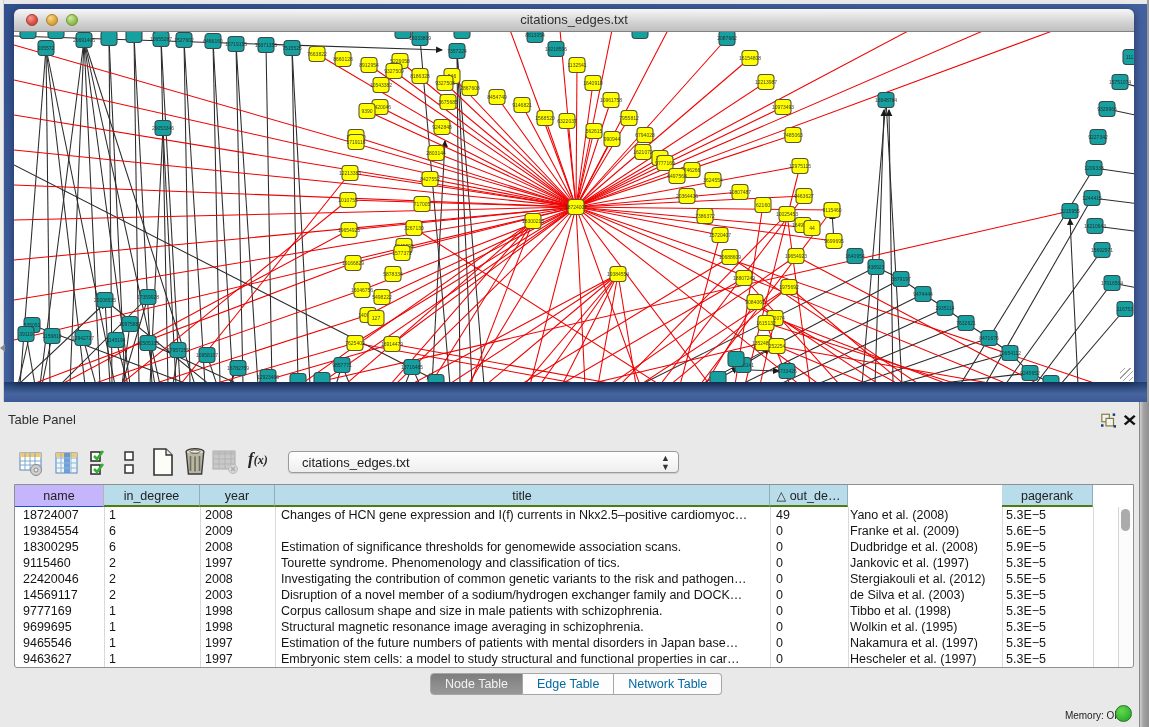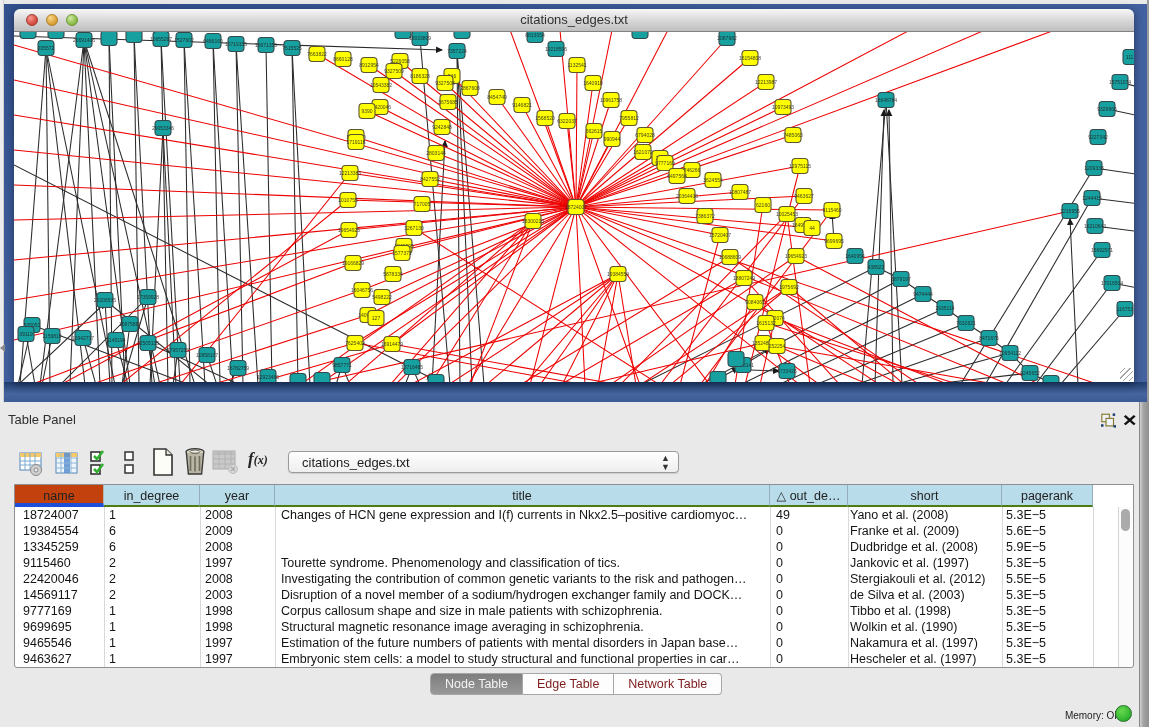"name" #thead .h0 { background: #c2410c -> #c4b5fd; border-bottom: 4px solid #1d4ed8 -> 1px solid #1d4ed8 }
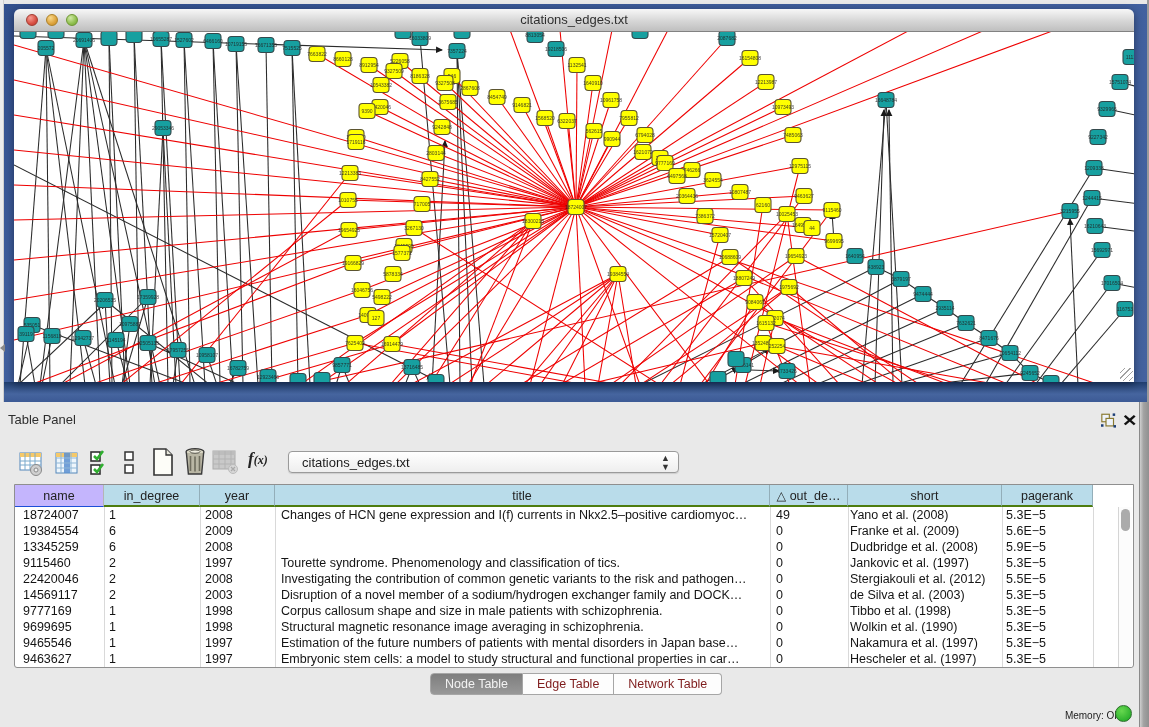"short" div { html: <div>short</div> -> none }
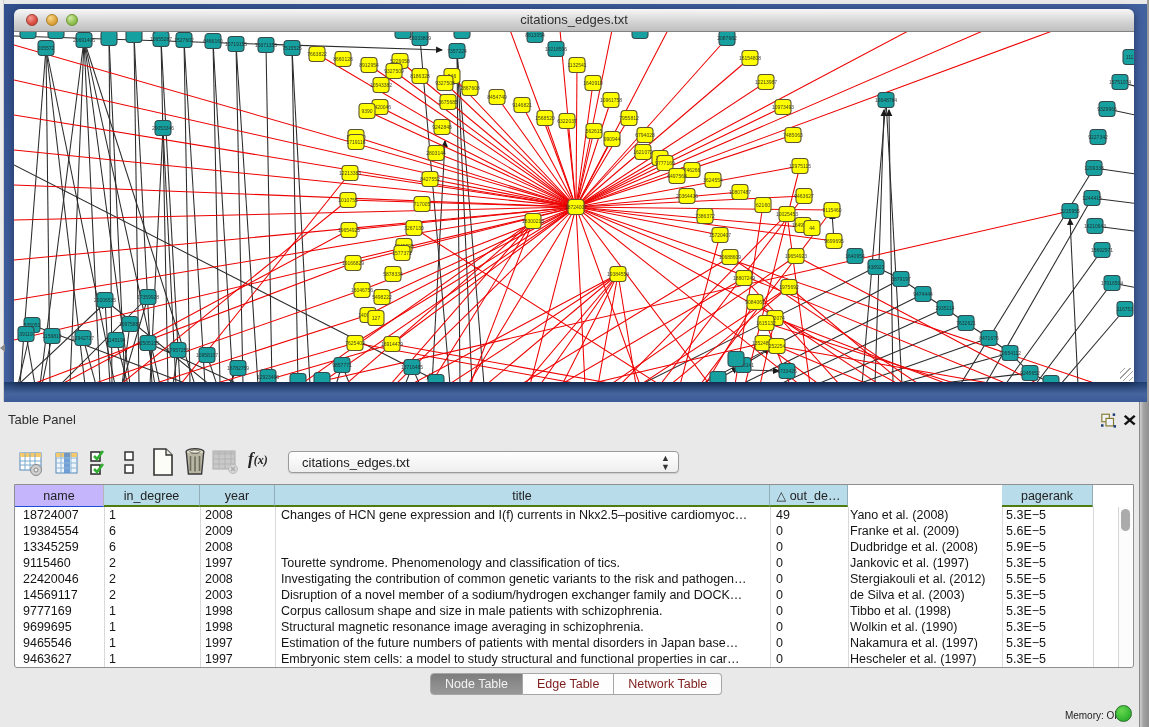"13345259" div.c0 { text: 13345259 -> 18300295 }
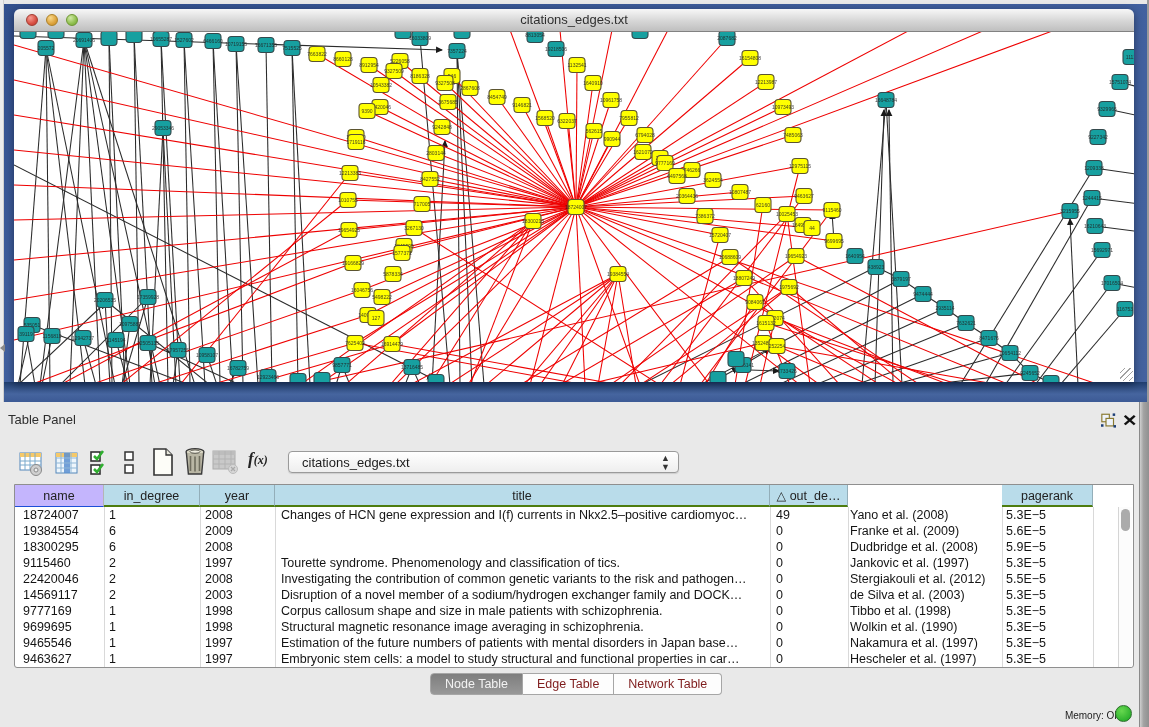"Estimation of significance thresholds" div.c3 { html: none -> <div>Estimation of significance thresholds for genomewide association scans.</div> }
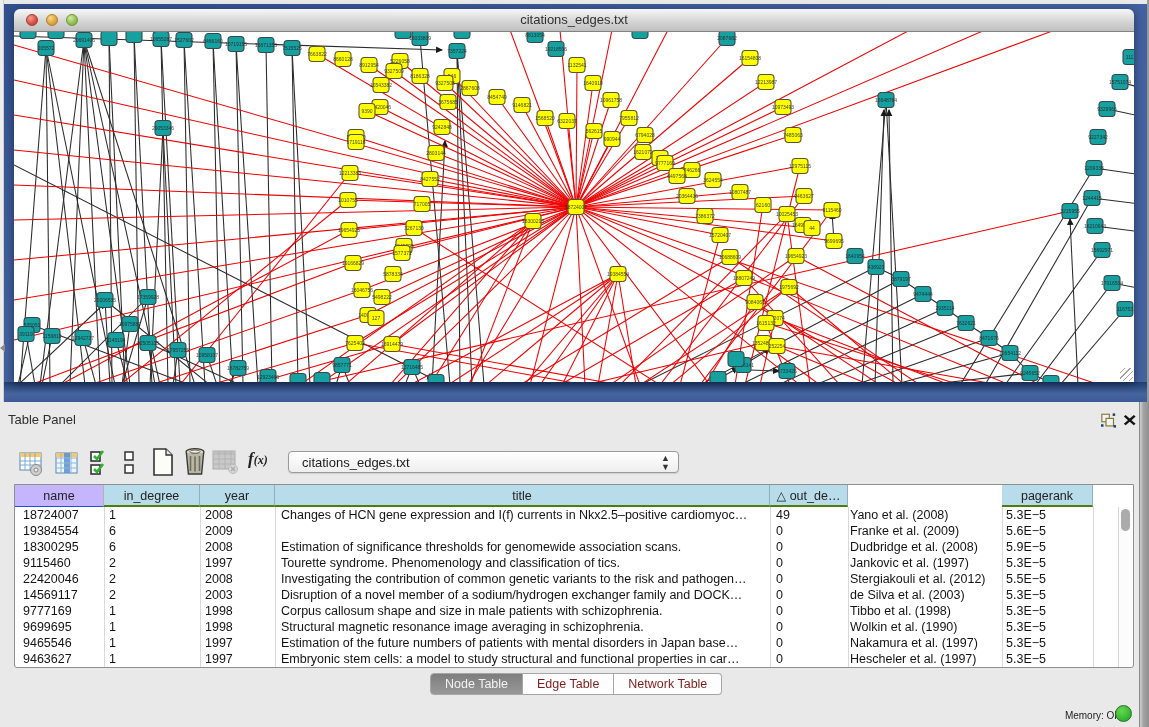"Wolkin et al. (1990)" div.c5 { text: 1990 -> 1995 }
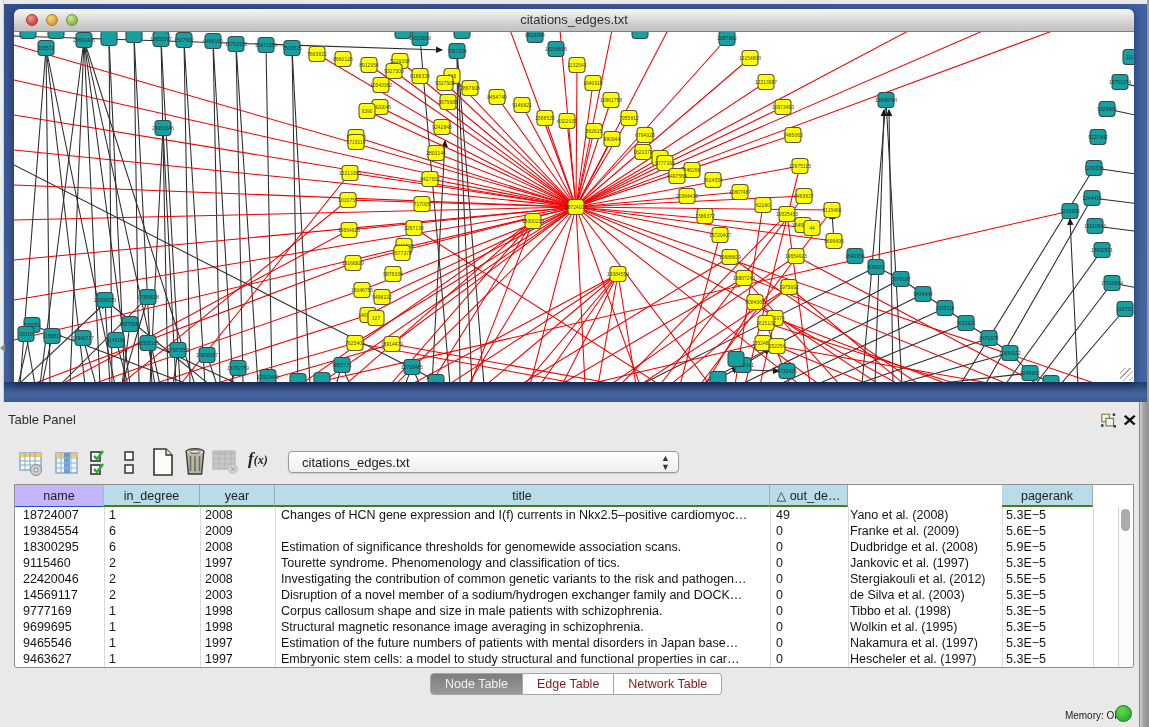"Edge Table" #tabs div { color: #7f1d1d -> #0369a1 }
